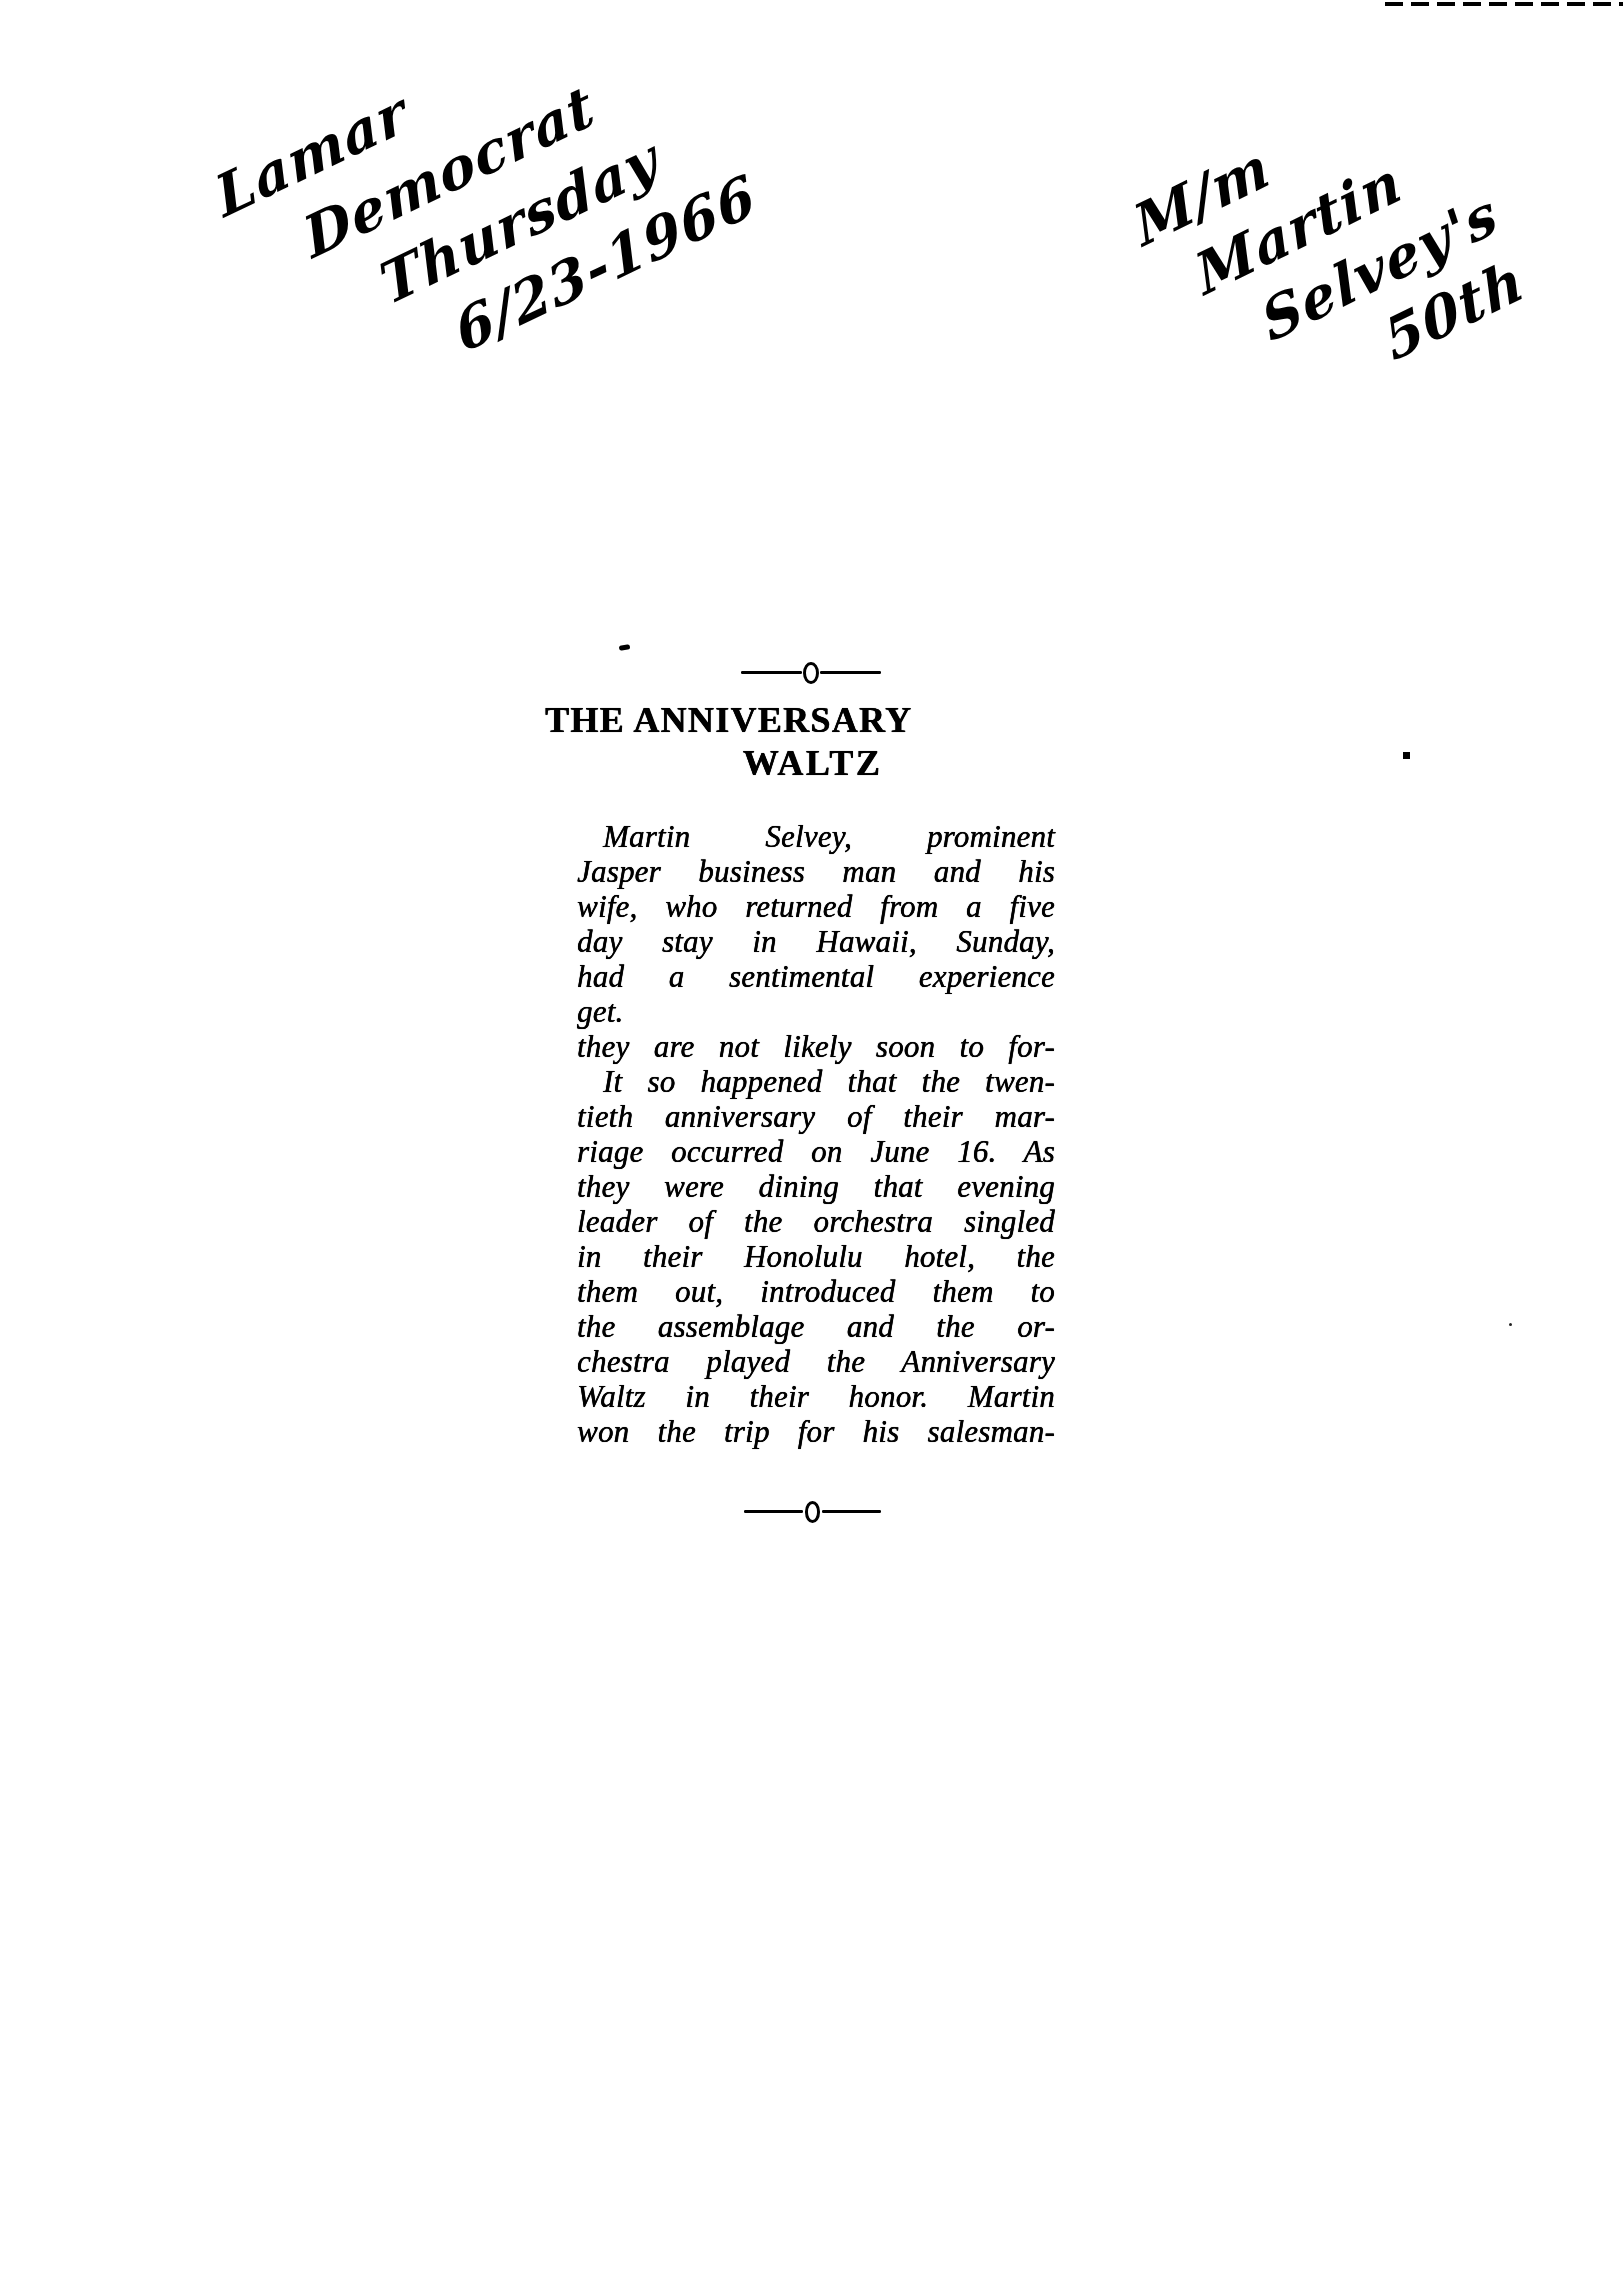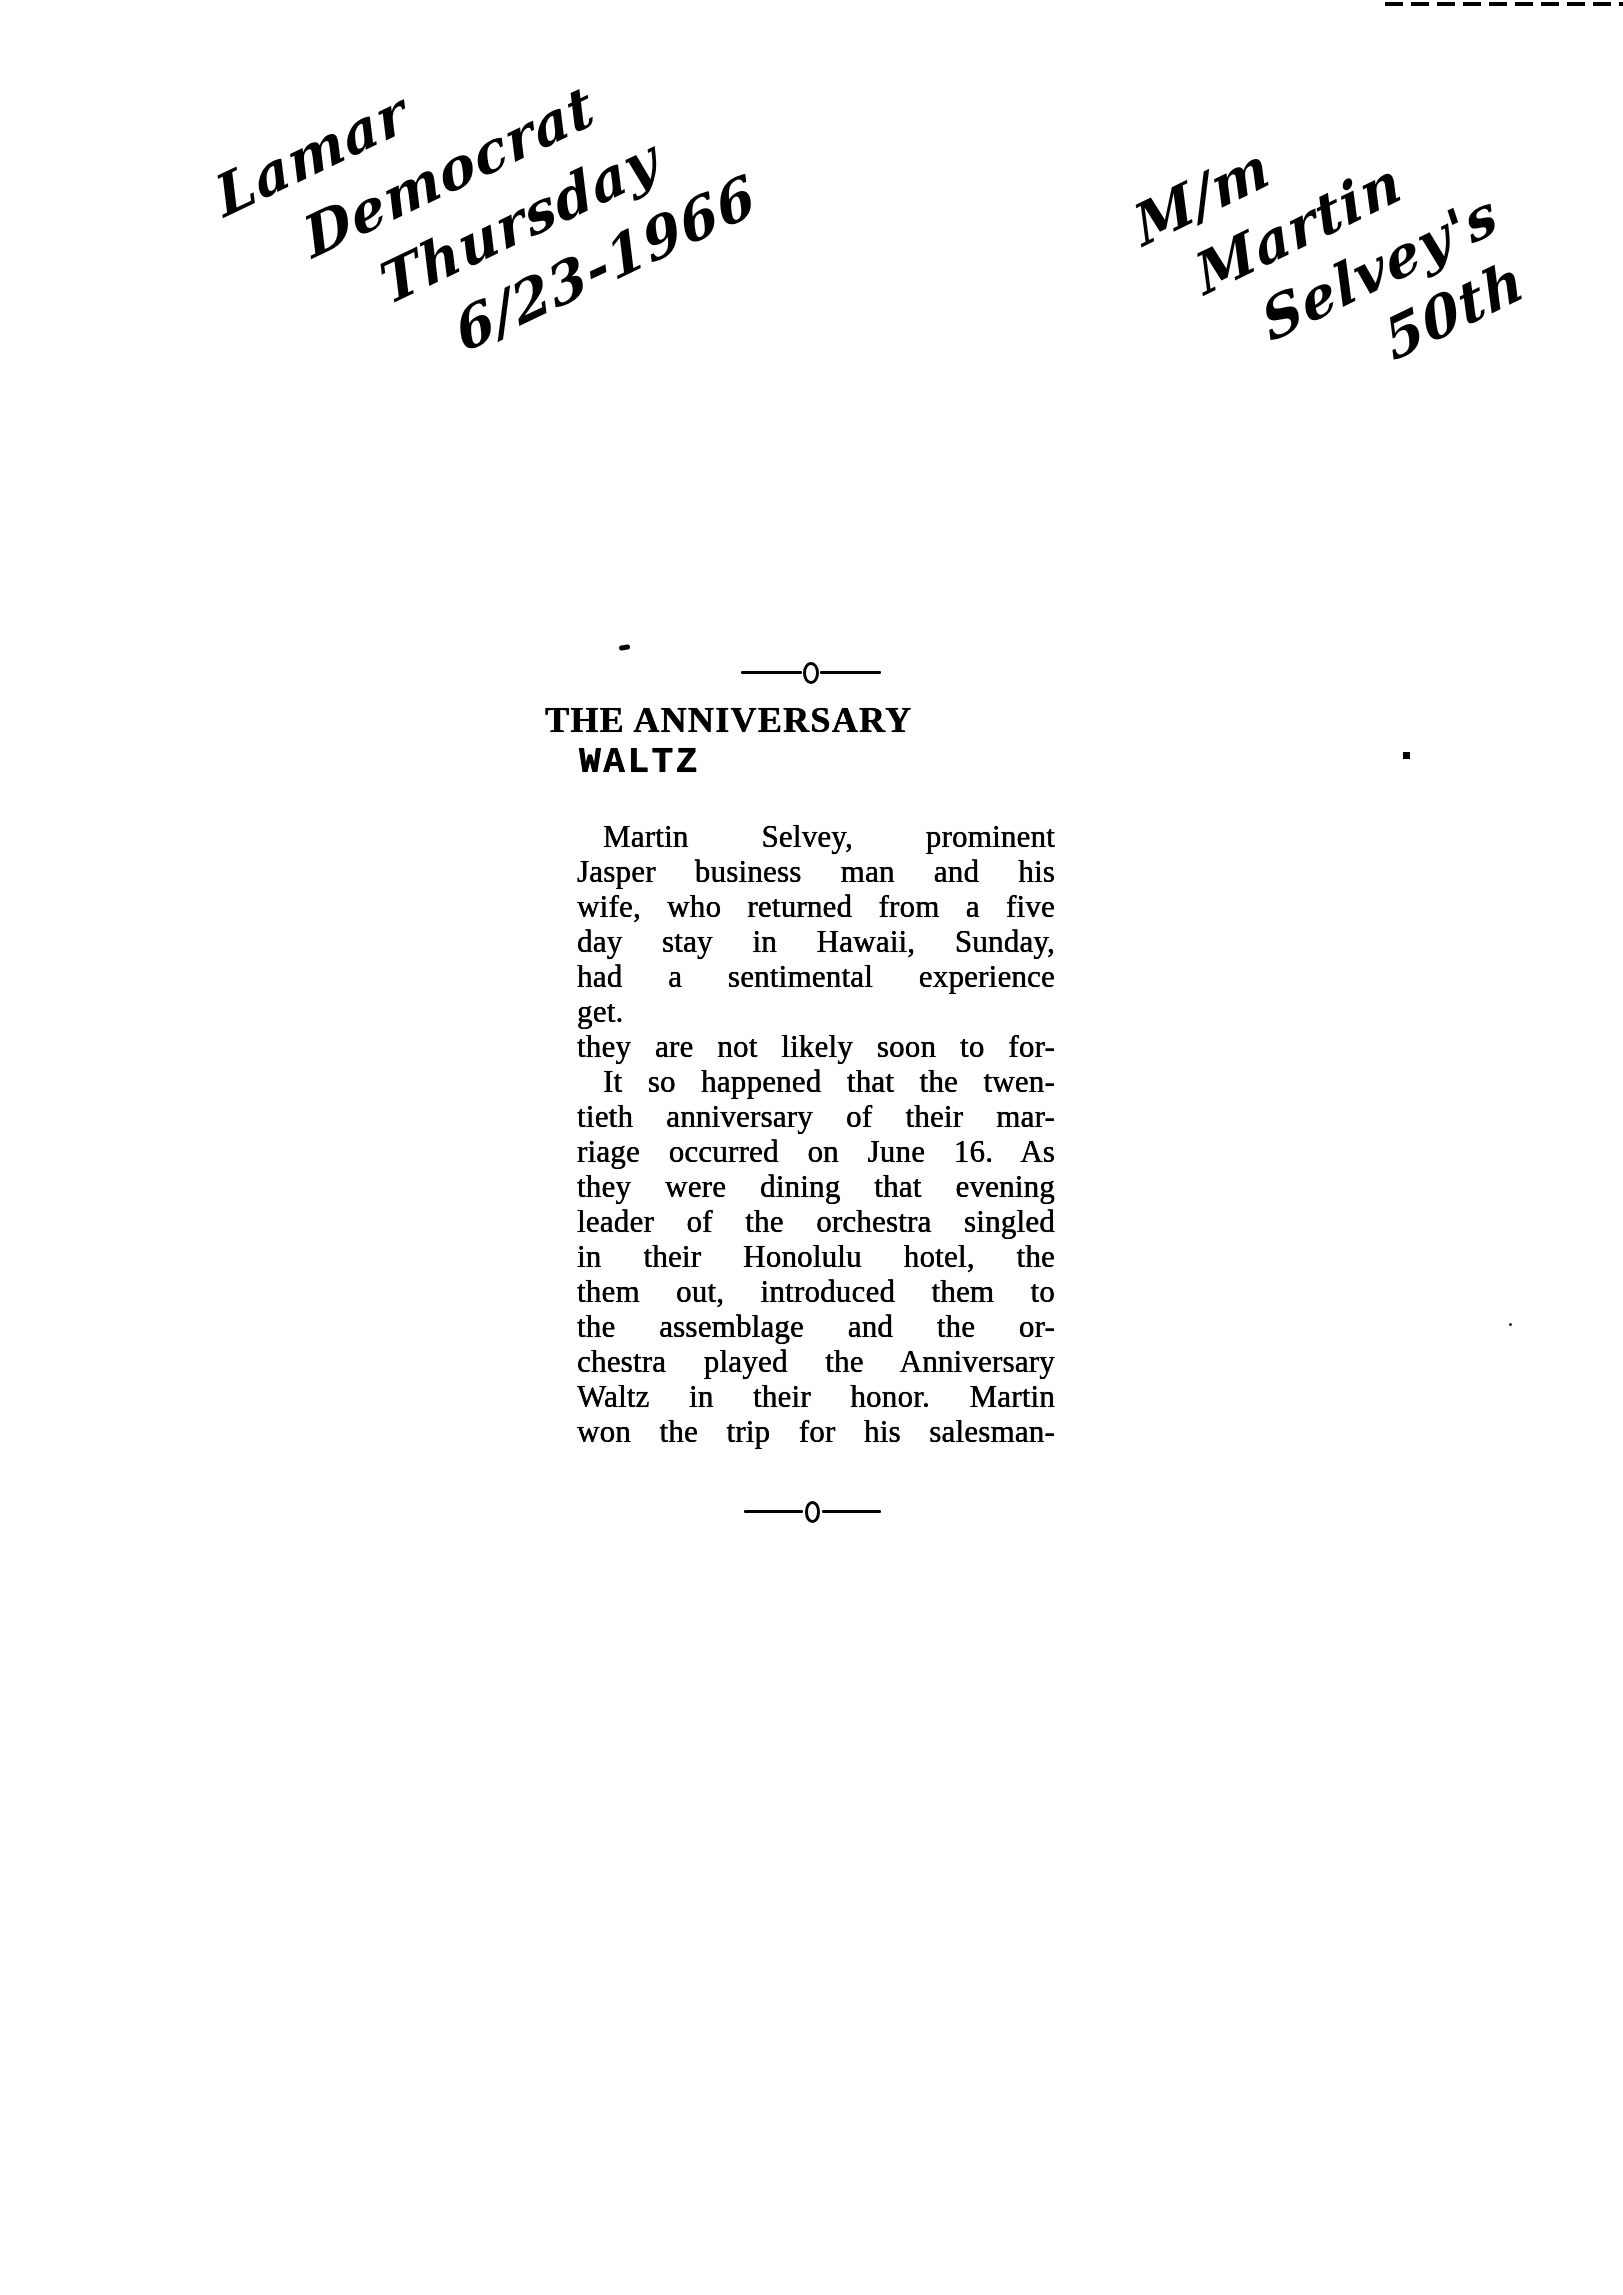"WALTZ" .title.l2 { font-family: Liberation Mono, monospace -> none; text-align: left -> center }
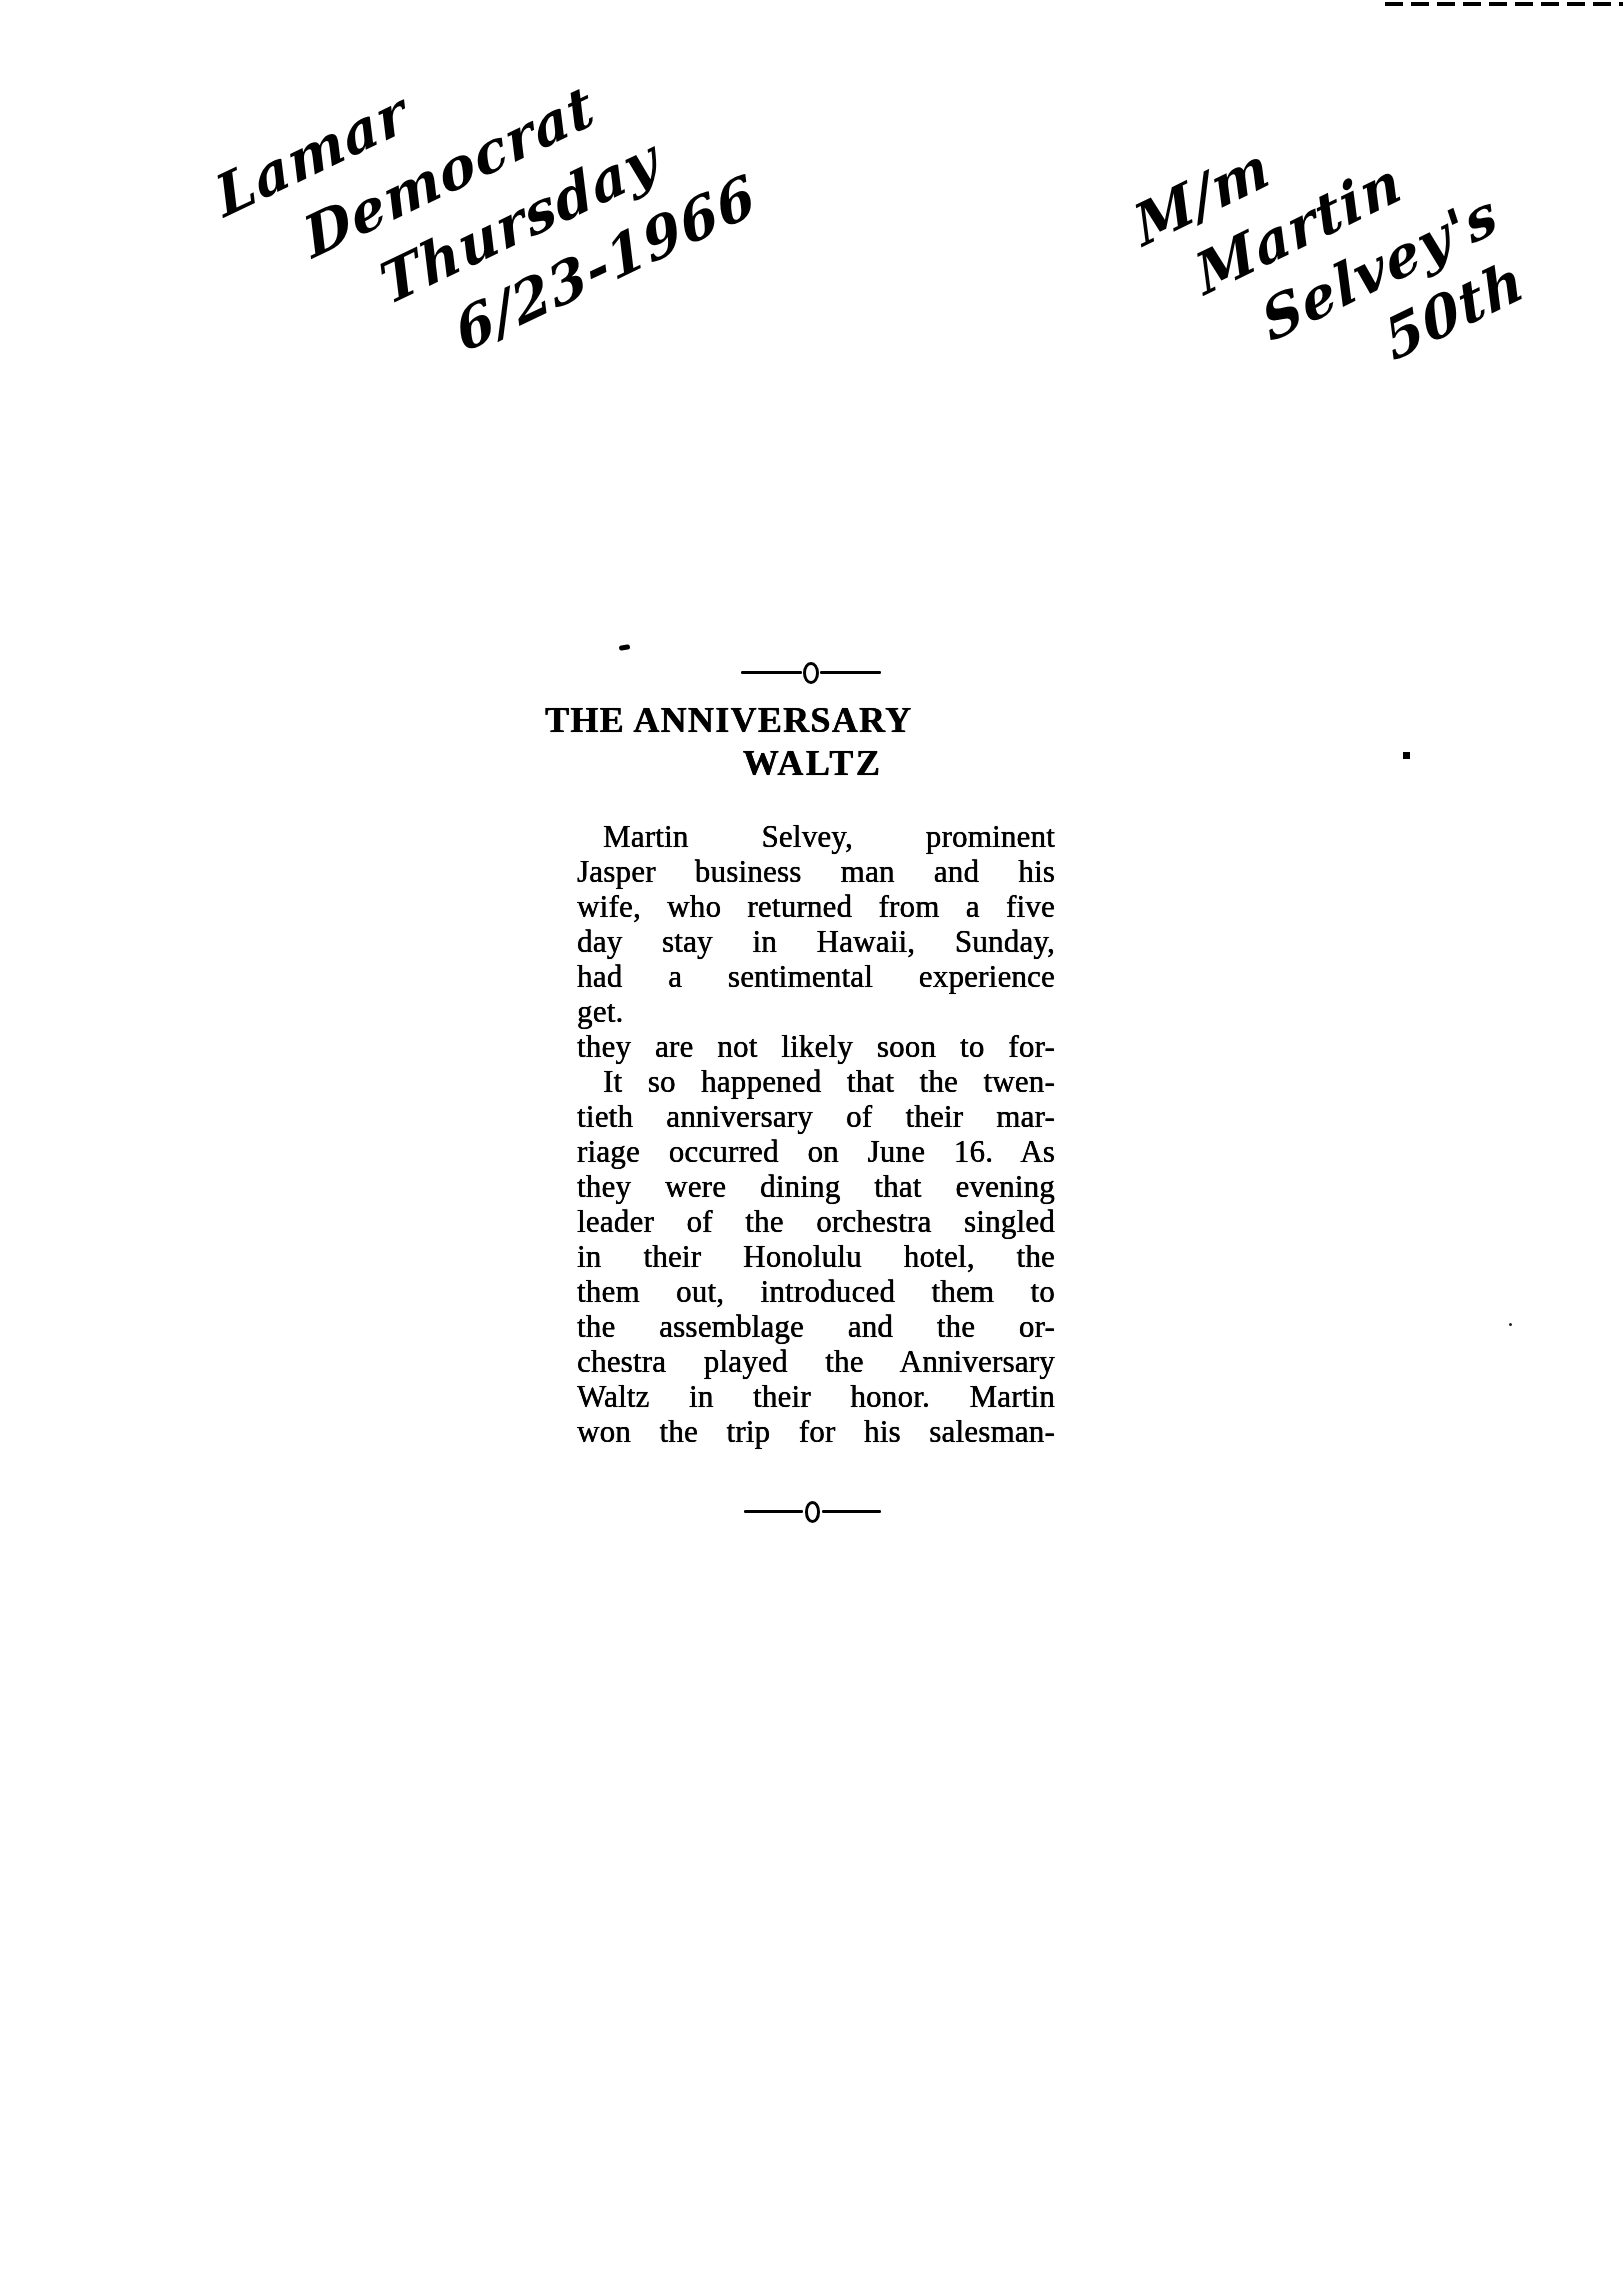"Martin Selvey, prominent" .ln { font-style: none -> italic }
